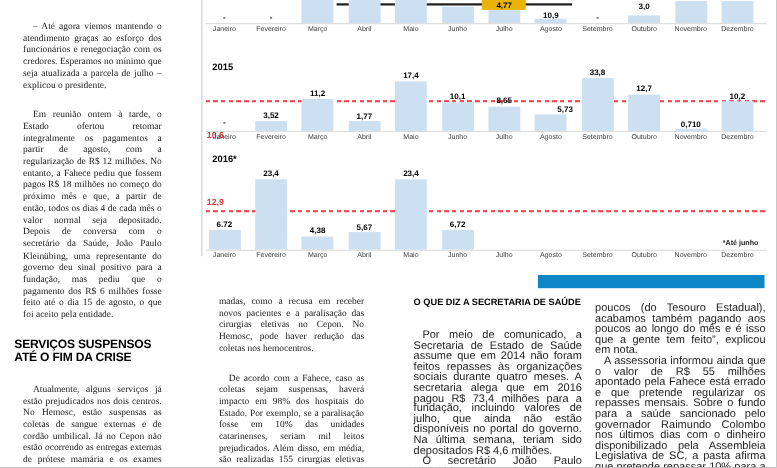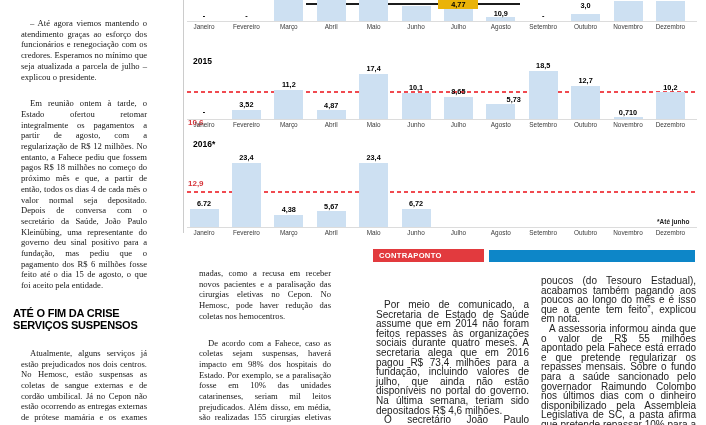"18,5" div.val { text: 18,5 -> 33,8 }
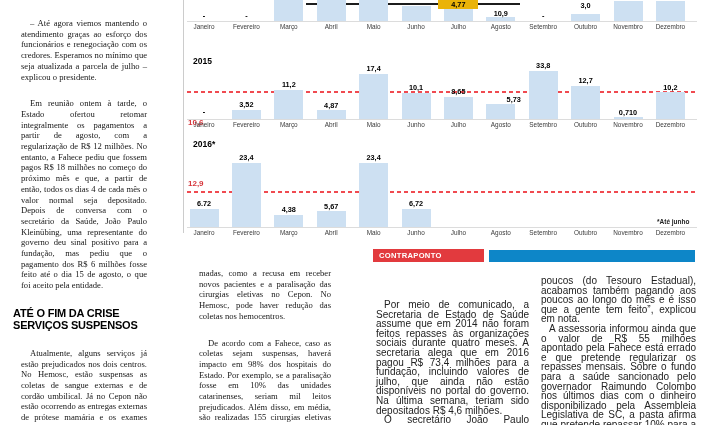"4,87" div.val { text: 4,87 -> 1,77 }
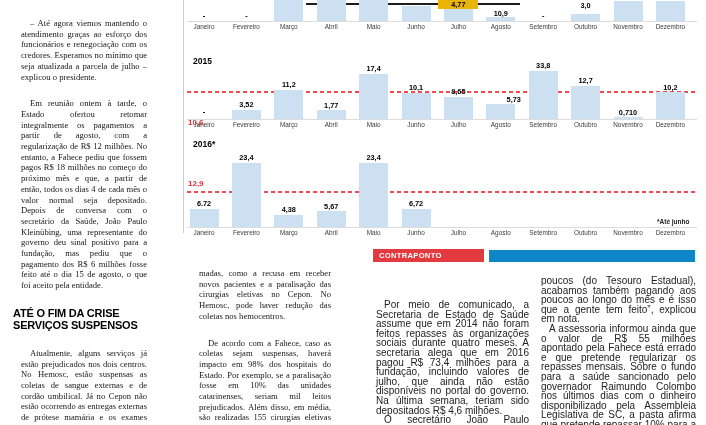"CONTRAPONTO" div.cp-banner { html: <div>CONTRAPONTO</div> -> none }
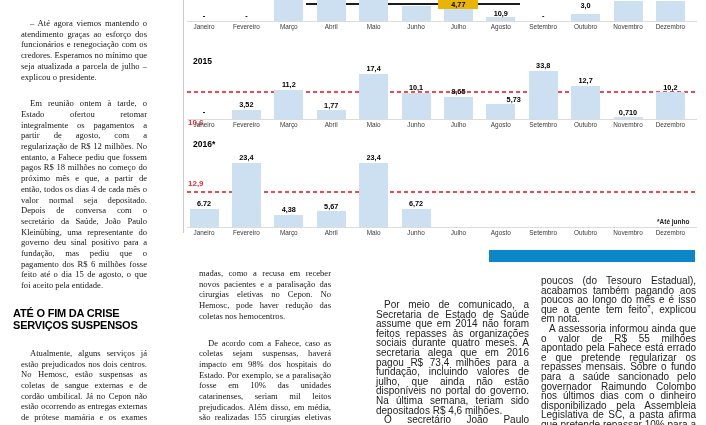"O QUE DIZ A SECRETARIA" div.cp-header { html: none -> <div>O QUE DIZ A SECRETARIA DE SAÚDE</div> }
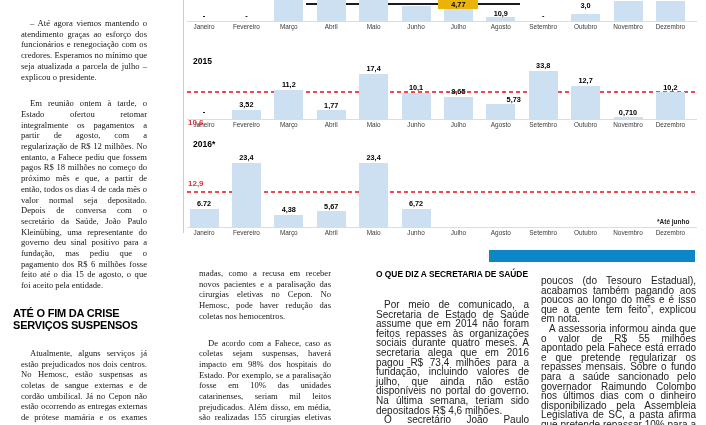"ATÉ O FIM DA CRISE" div { order: before "SERVIÇOS SUSPENSOS" -> after "SERVIÇOS SUSPENSOS" }
